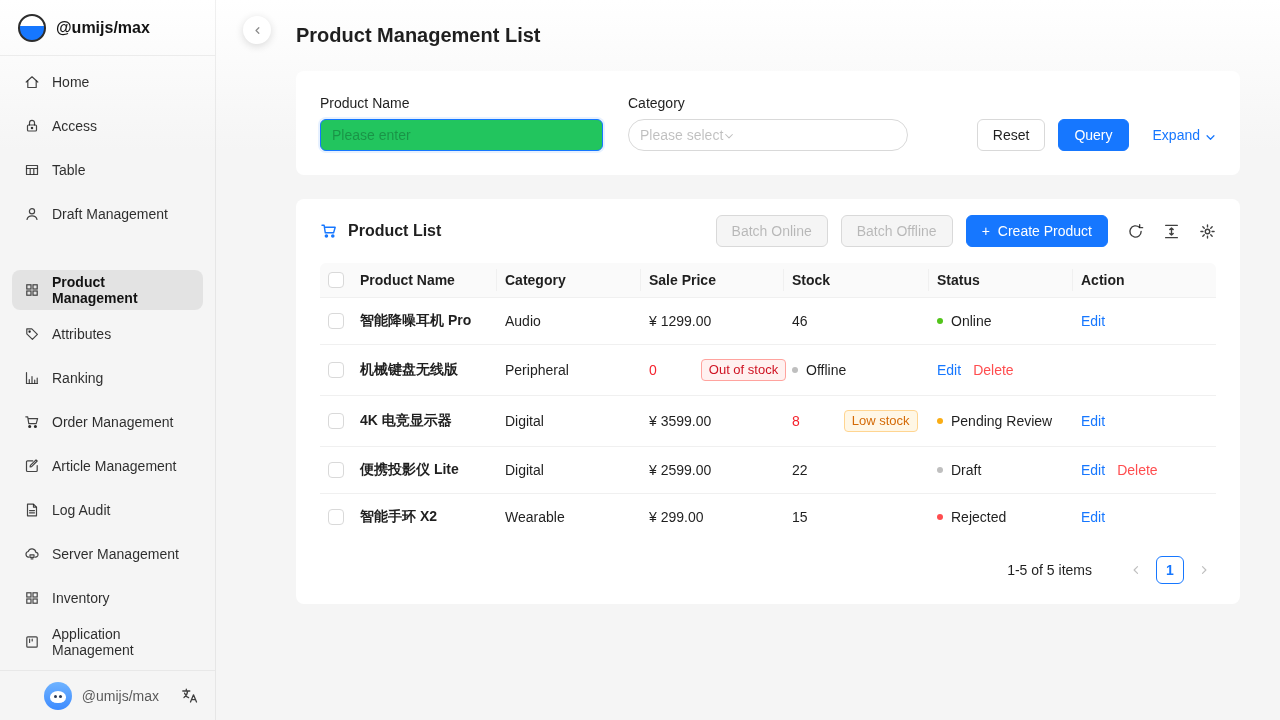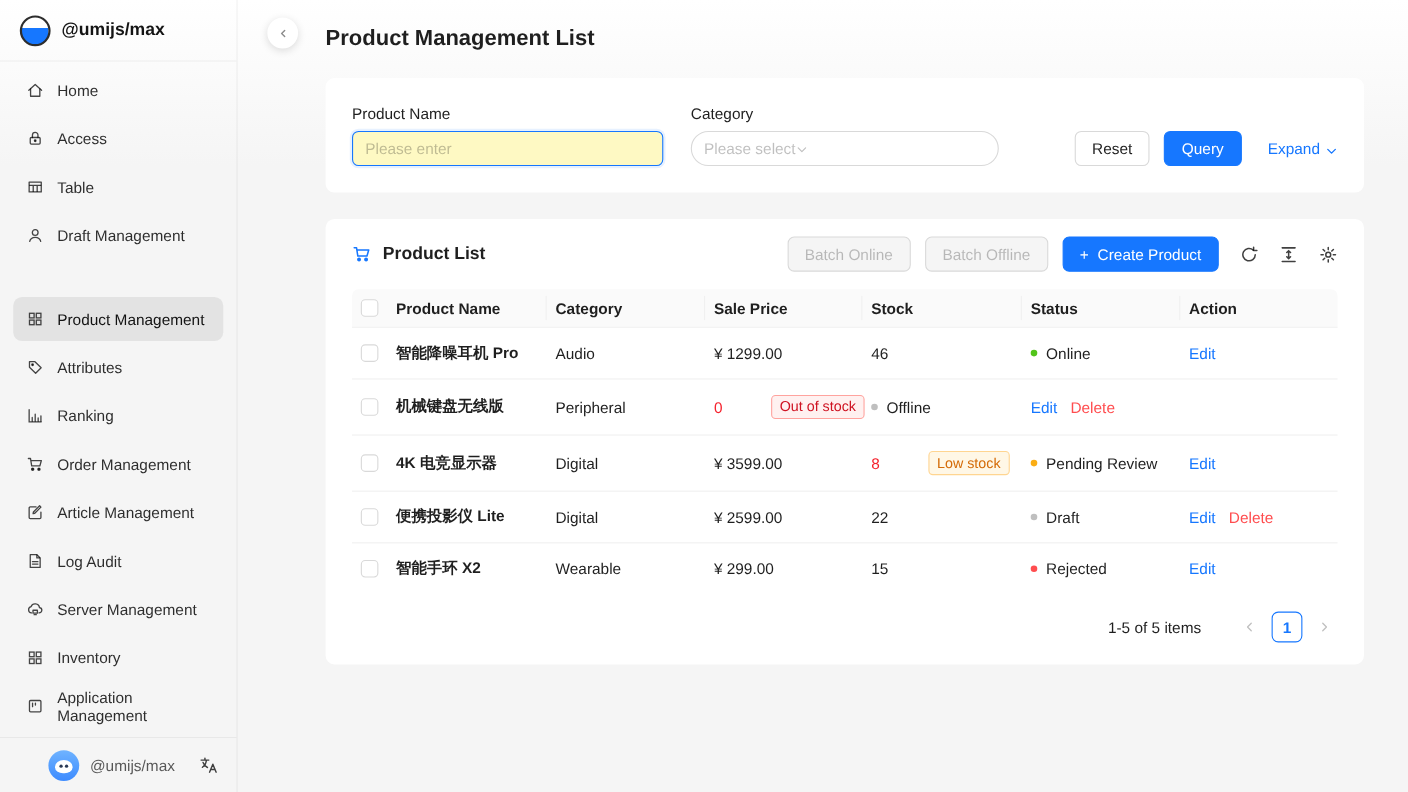"Please enter" .text-input { background: #fef9c3 -> #22c55e }
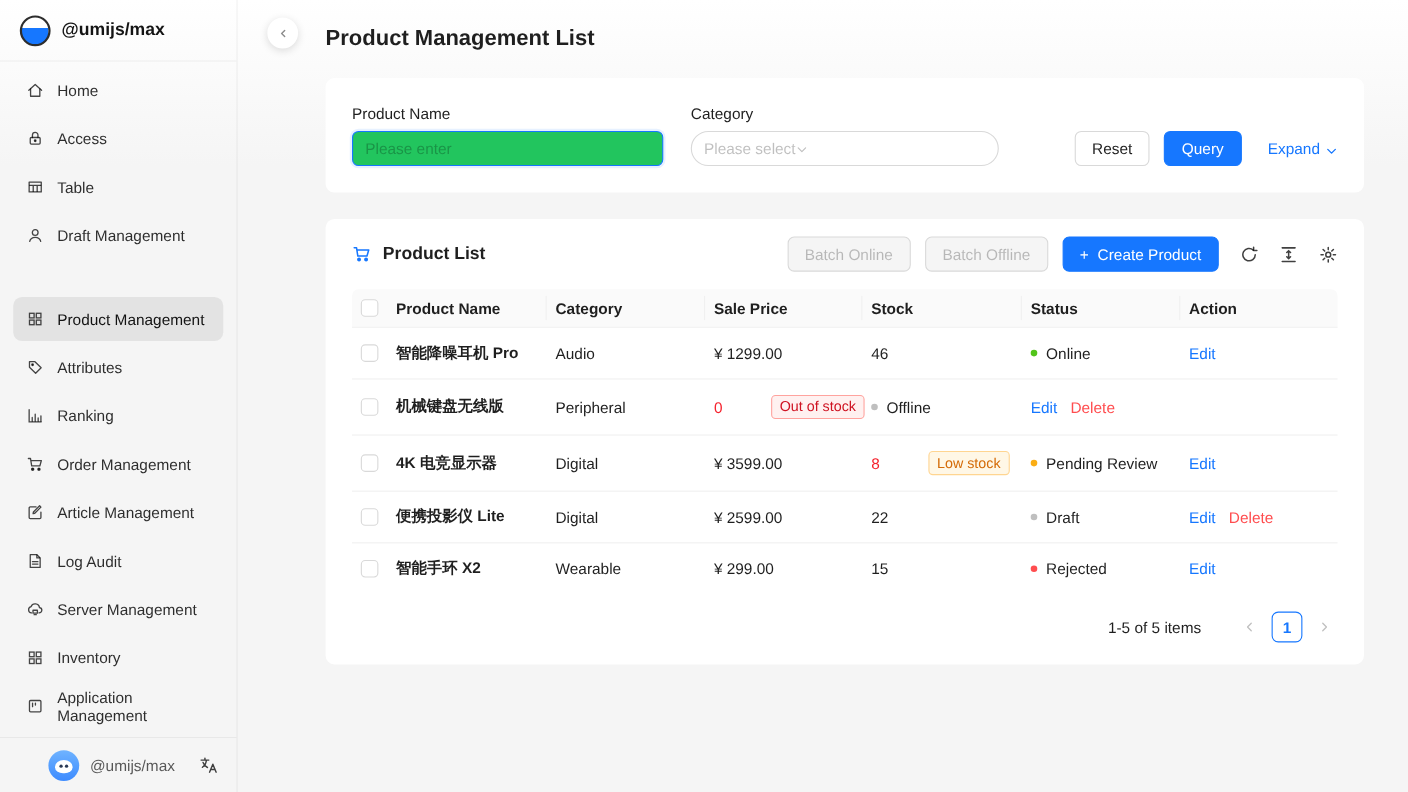"Product Management" .menu-item.active { font-weight: 400 -> 700 }
